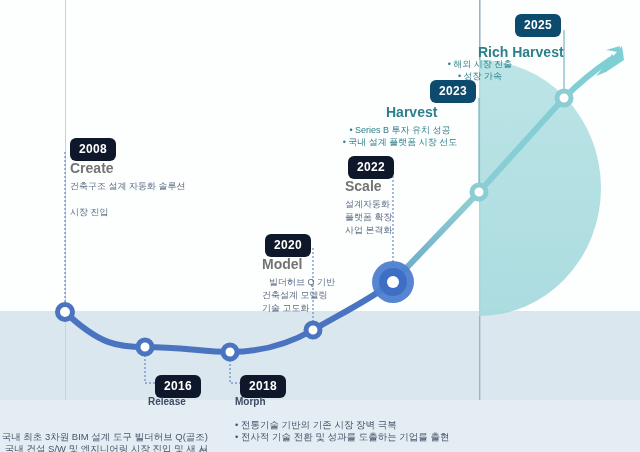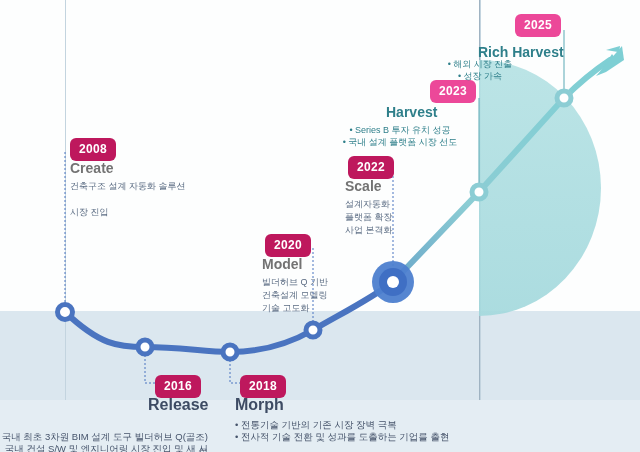"2025" .badge.teal { background: #ec4899 -> #0c4a6e }
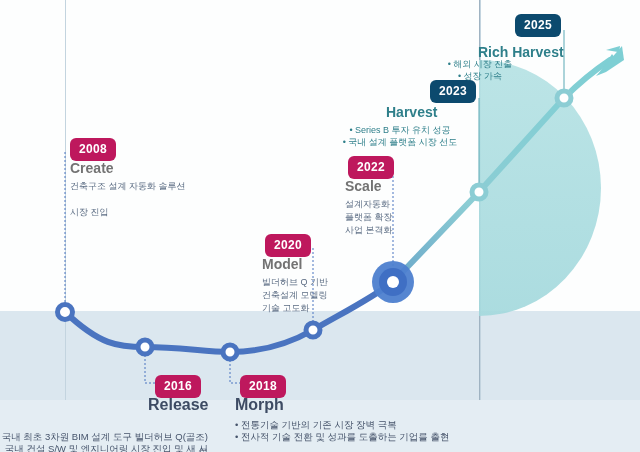"2008" .badge.blue { background: #be185d -> #0f172a }
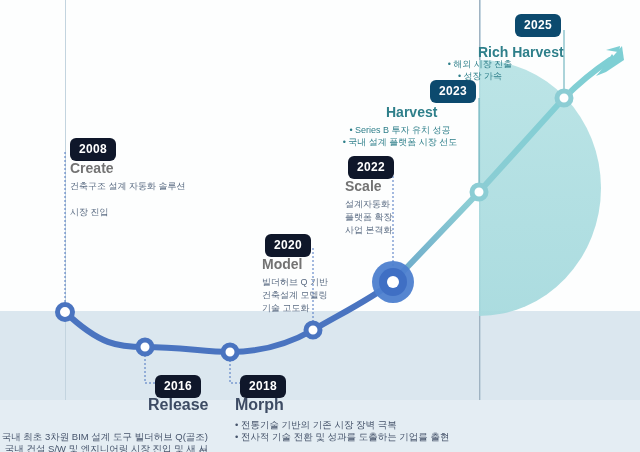"빌더허브 Q 기반" div.desc { left: 262px -> 269px }
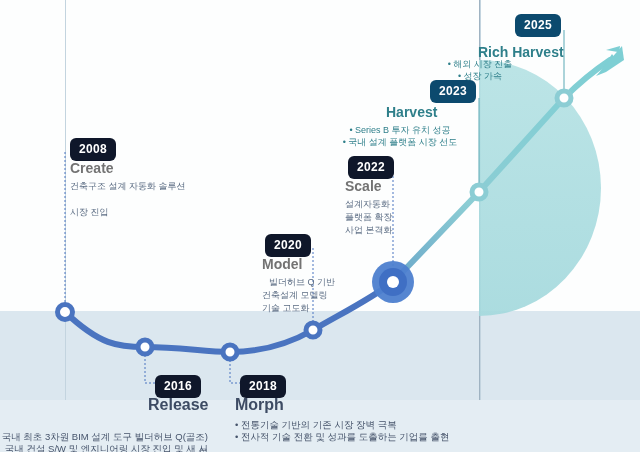"Release" .bhead { font-size: 16px -> 10px }
